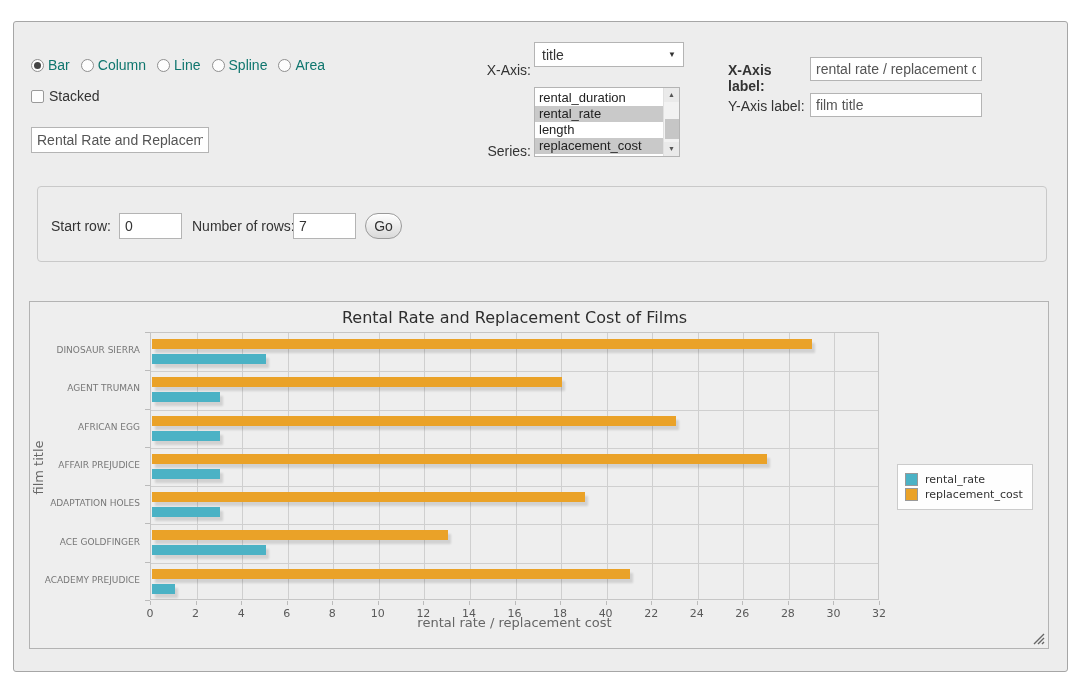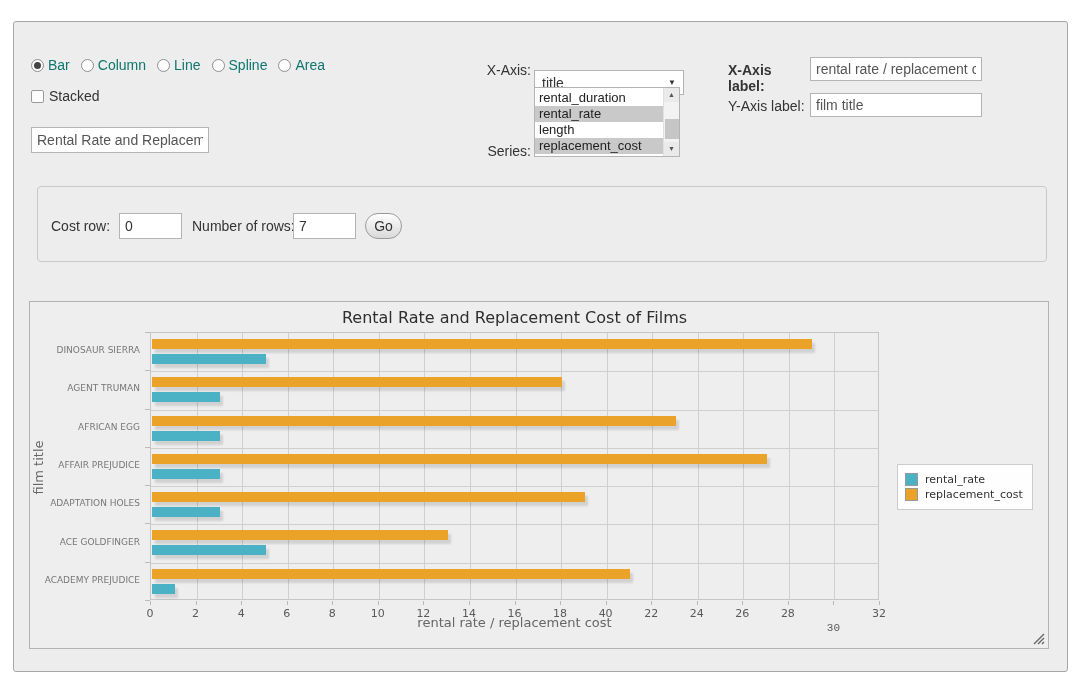"title" .select { top: 48px -> 20px }
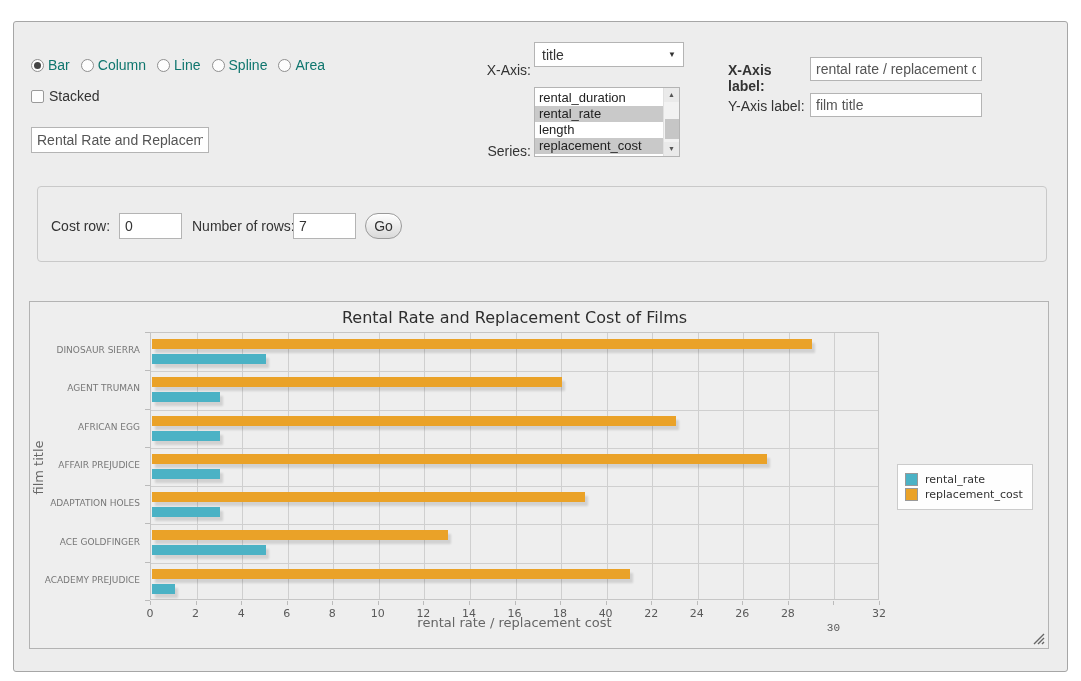"Cost row:" span.lbl { text: Cost -> Start }
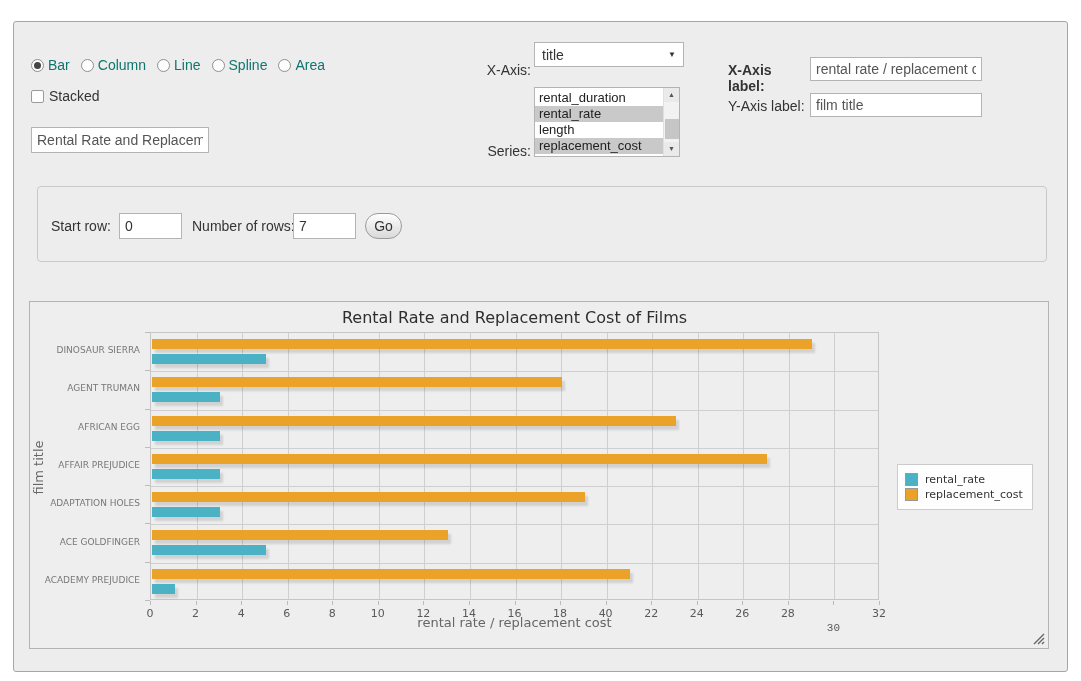"30" div.tick-x { font-family: Liberation Mono, monospace -> none; top: 320px -> 305px }
